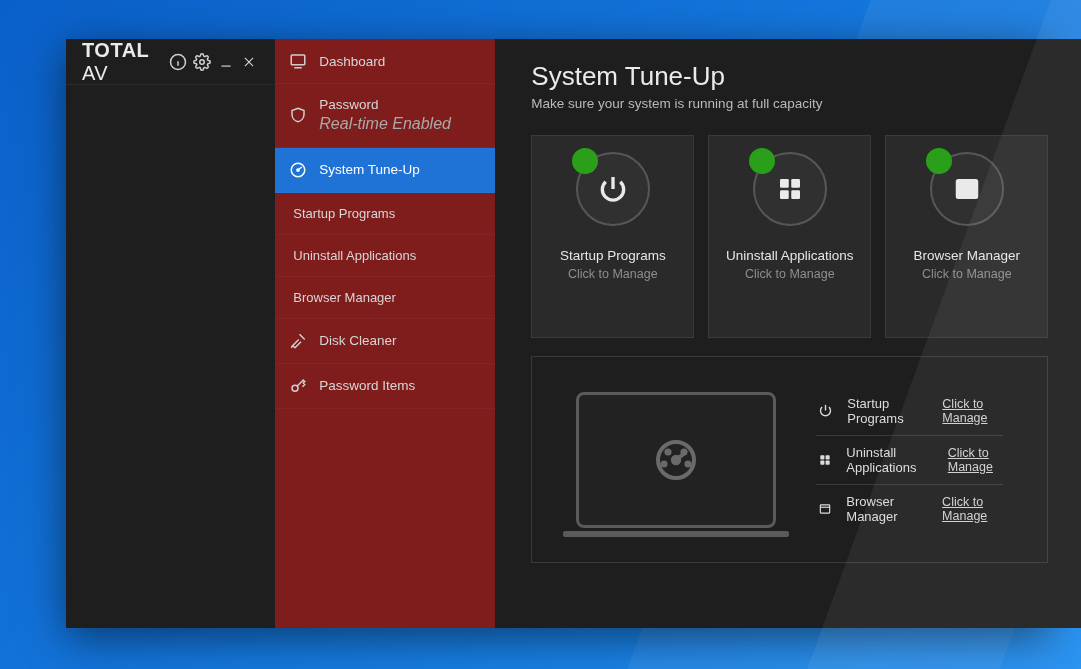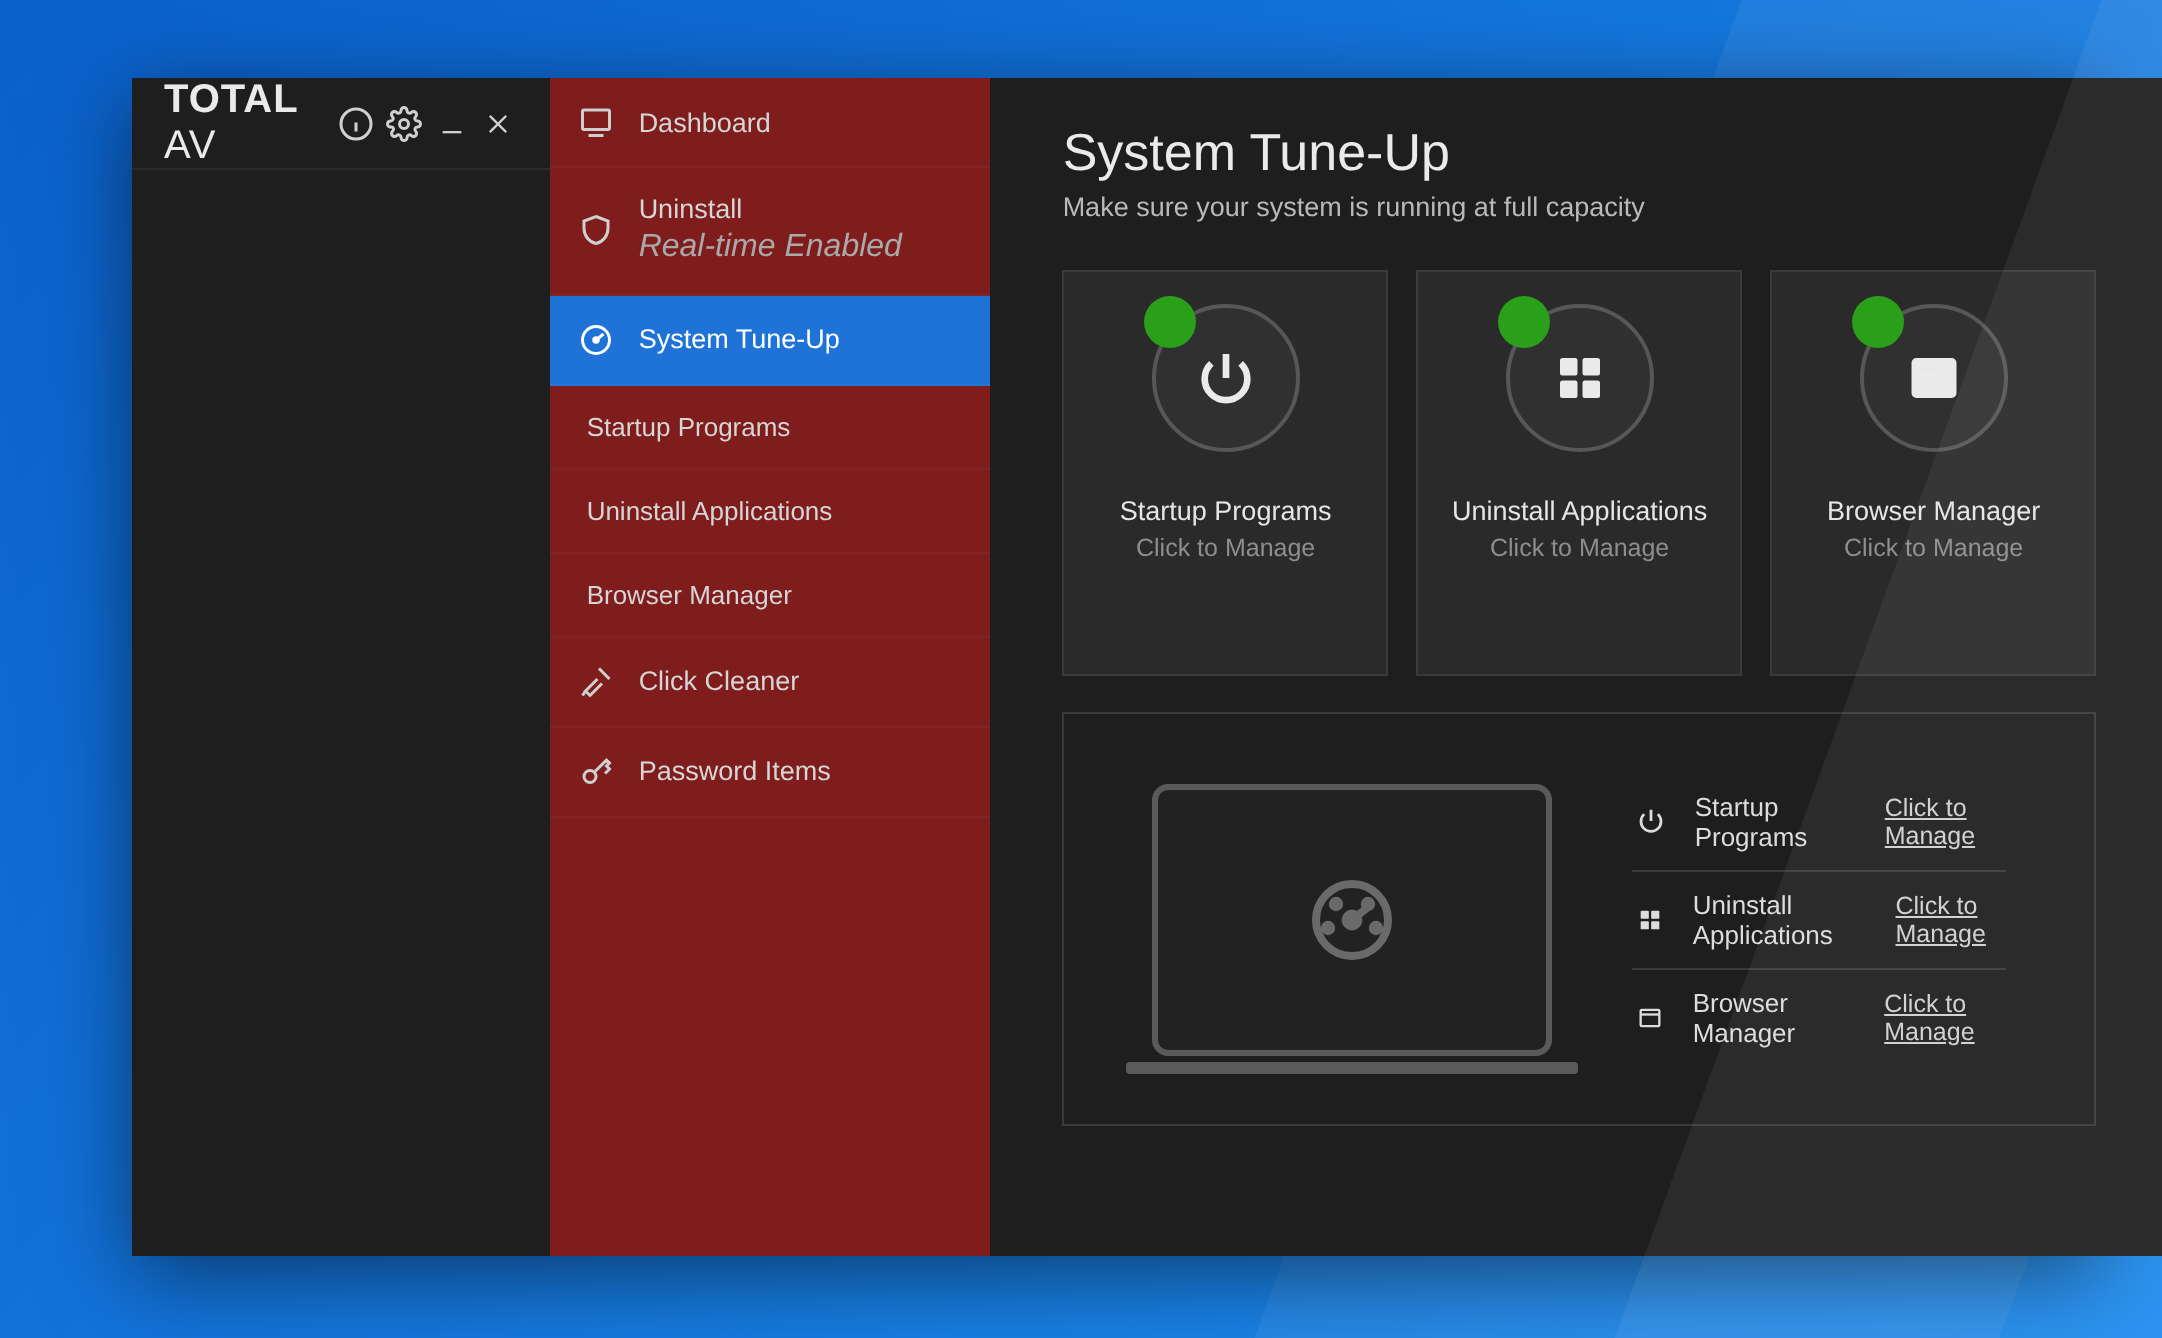"Uninstall" span { text: Uninstall -> Password }
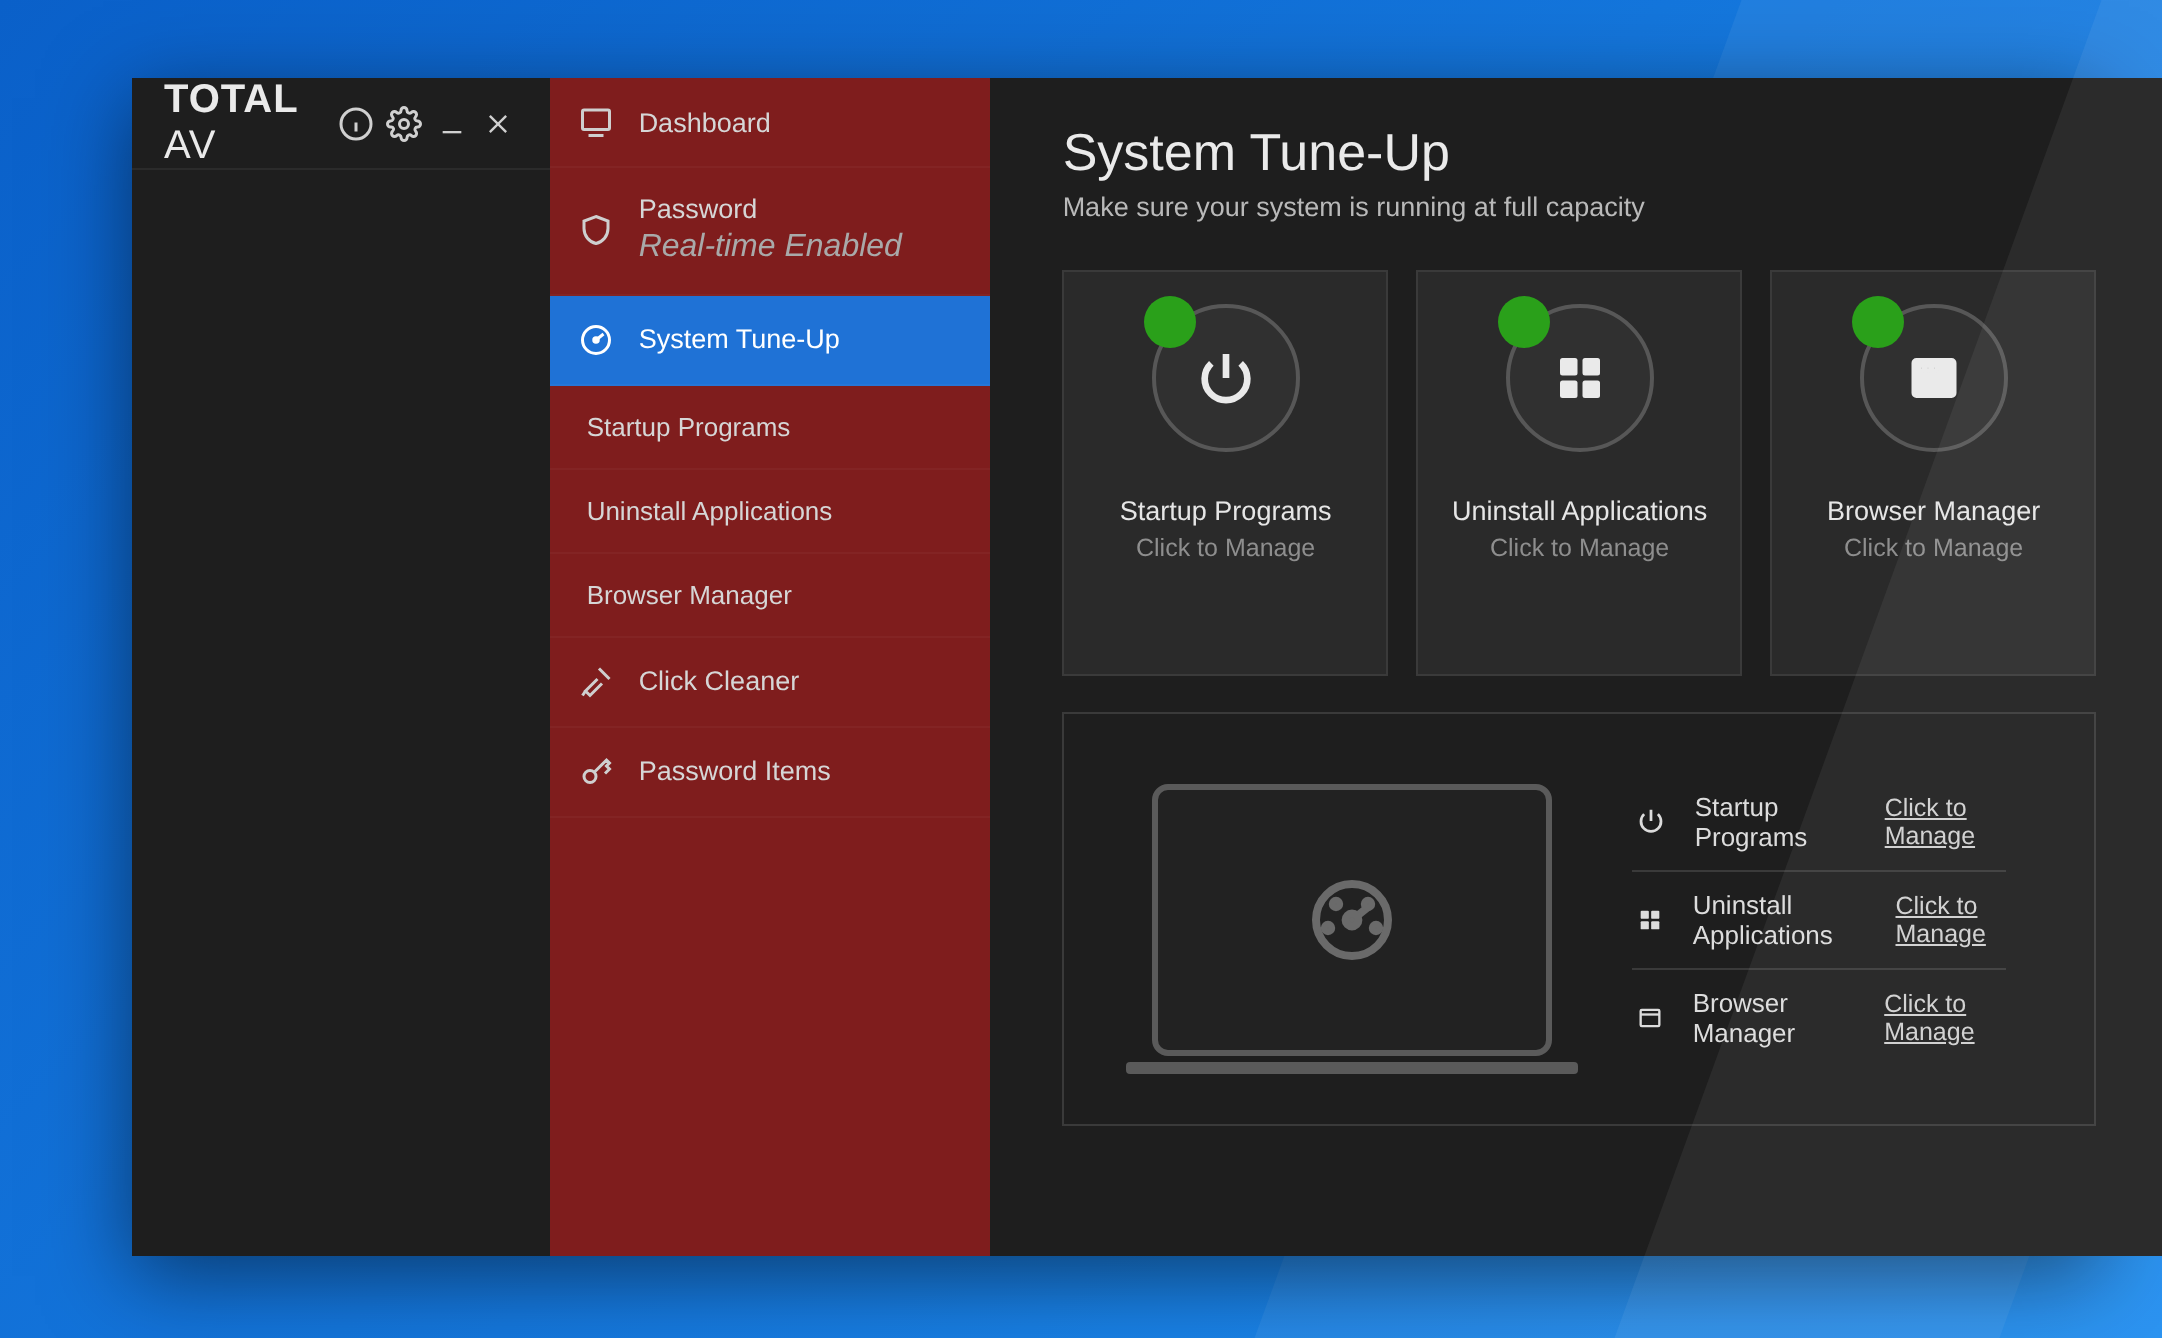"Click Cleaner" span { text: Click -> Disk }
